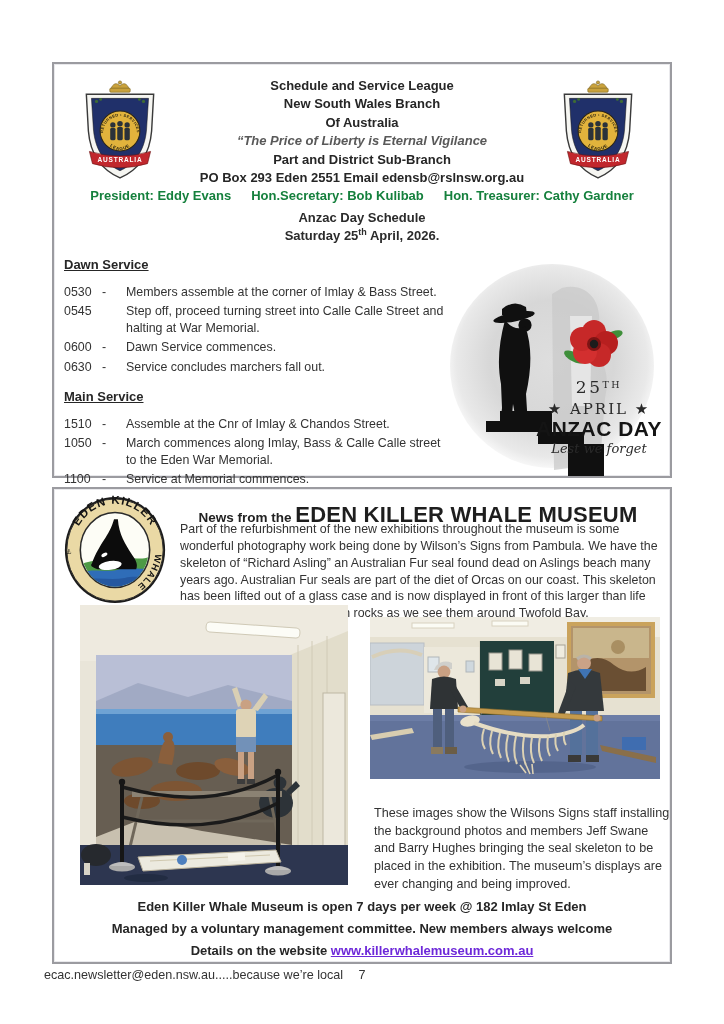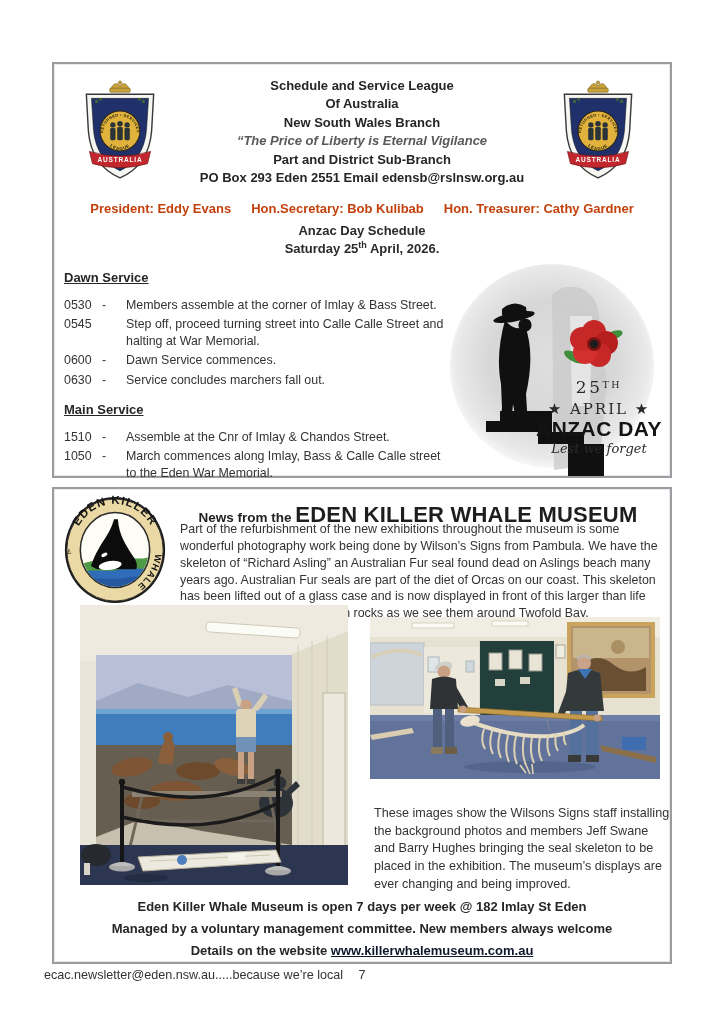"Of Australia" div { order: before "New South Wales Branch" -> after "New South Wales Branch" }
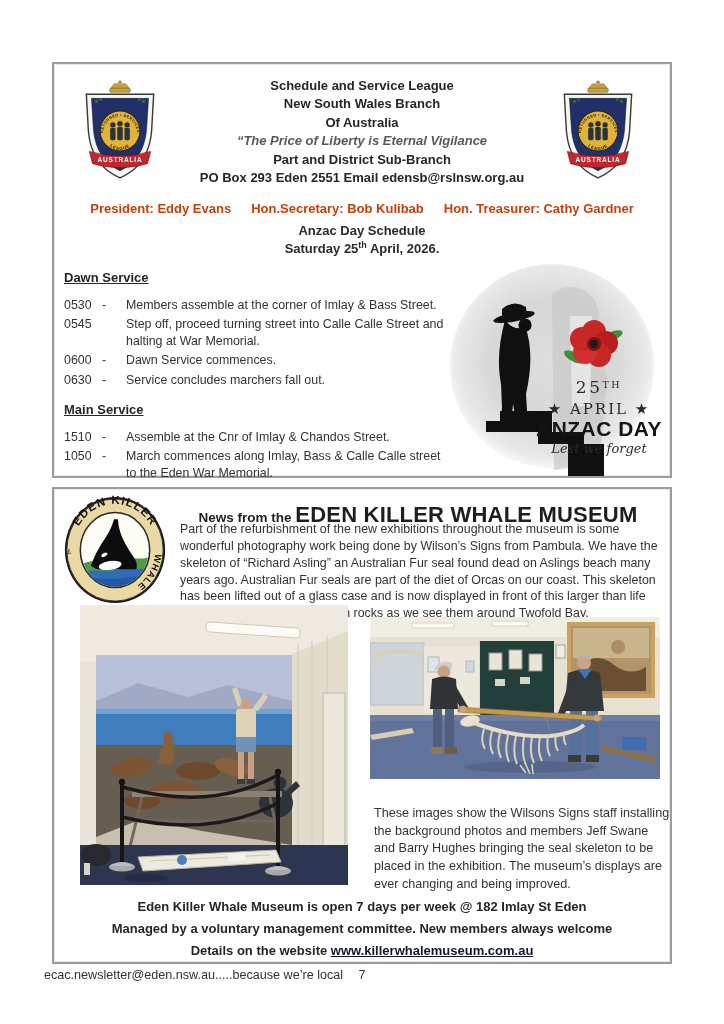"President: Eddy Evans" .officers { color: #c2410c -> #15803d; margin-top: 13px -> none }
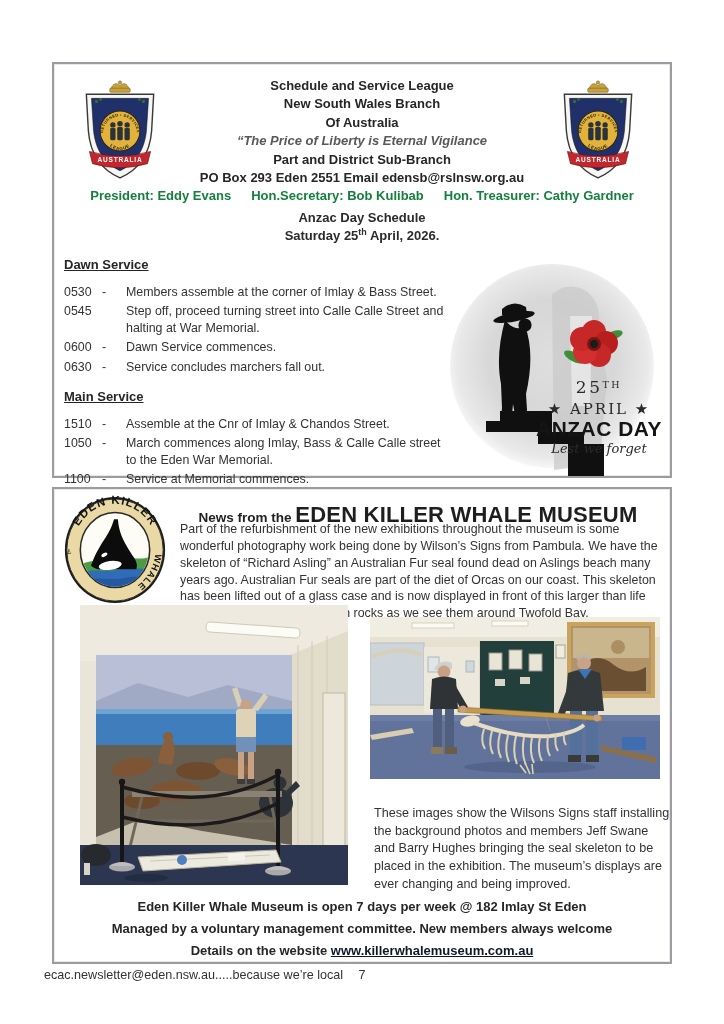"www.killerwhalemuseum.com.au" .weblink { color: #0f172a -> #6d28d9 }
